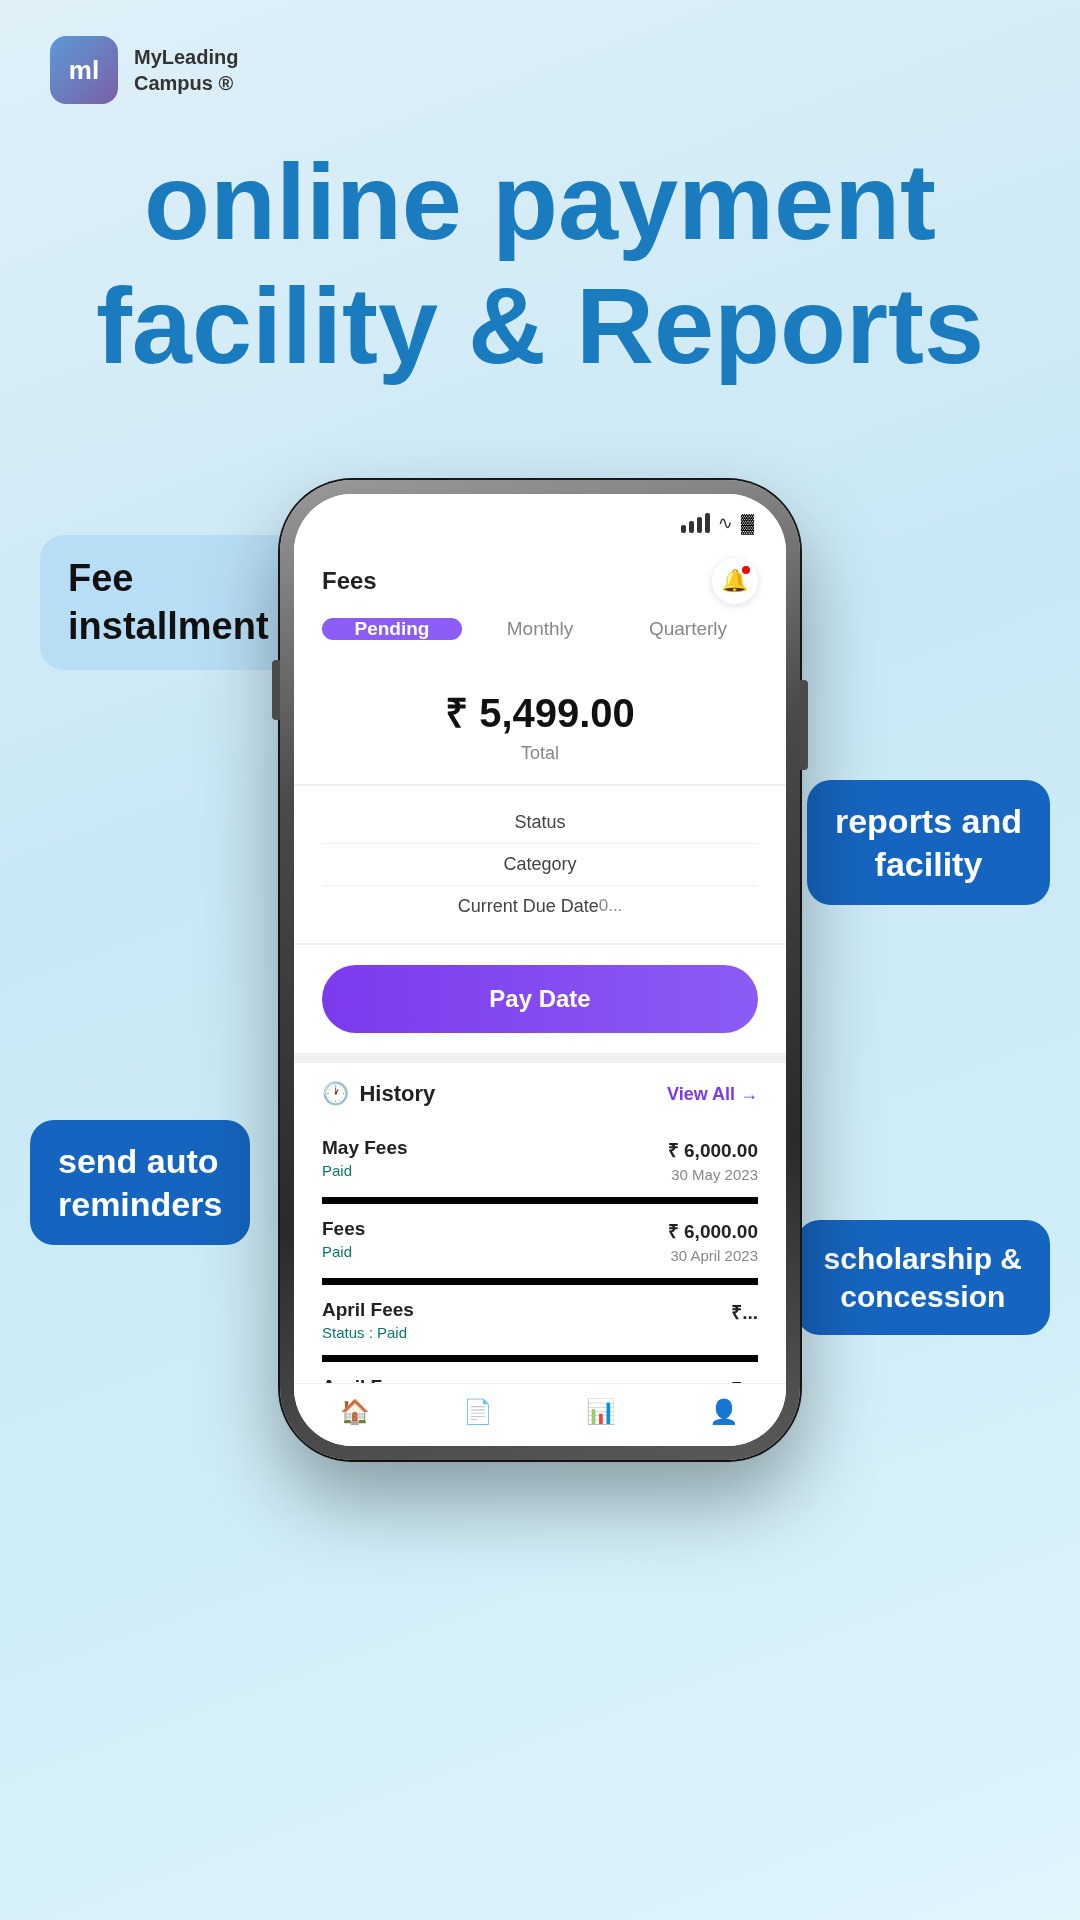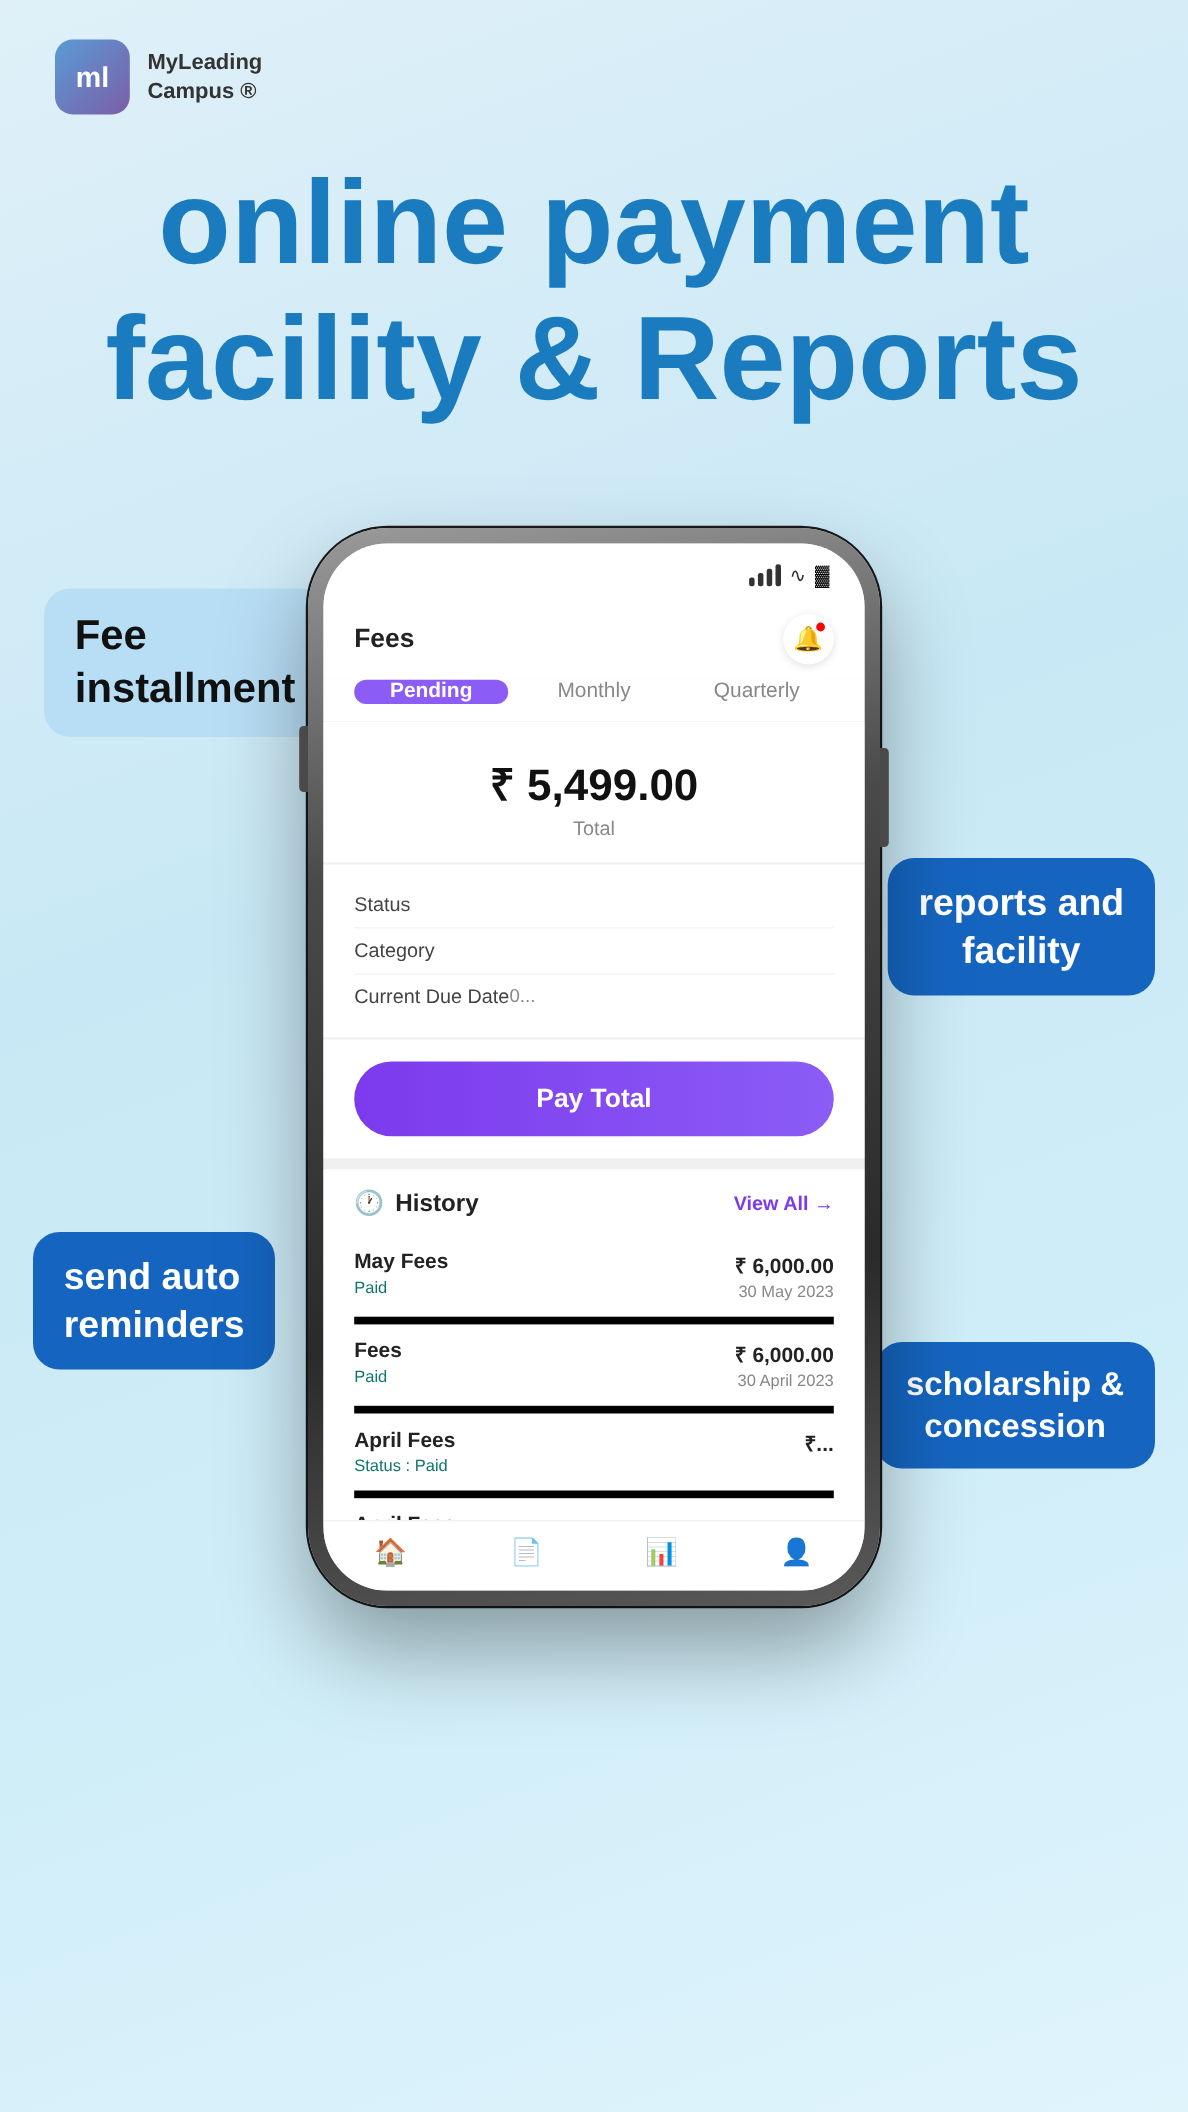"Status" .info-row { justify-content: flex-start -> center }
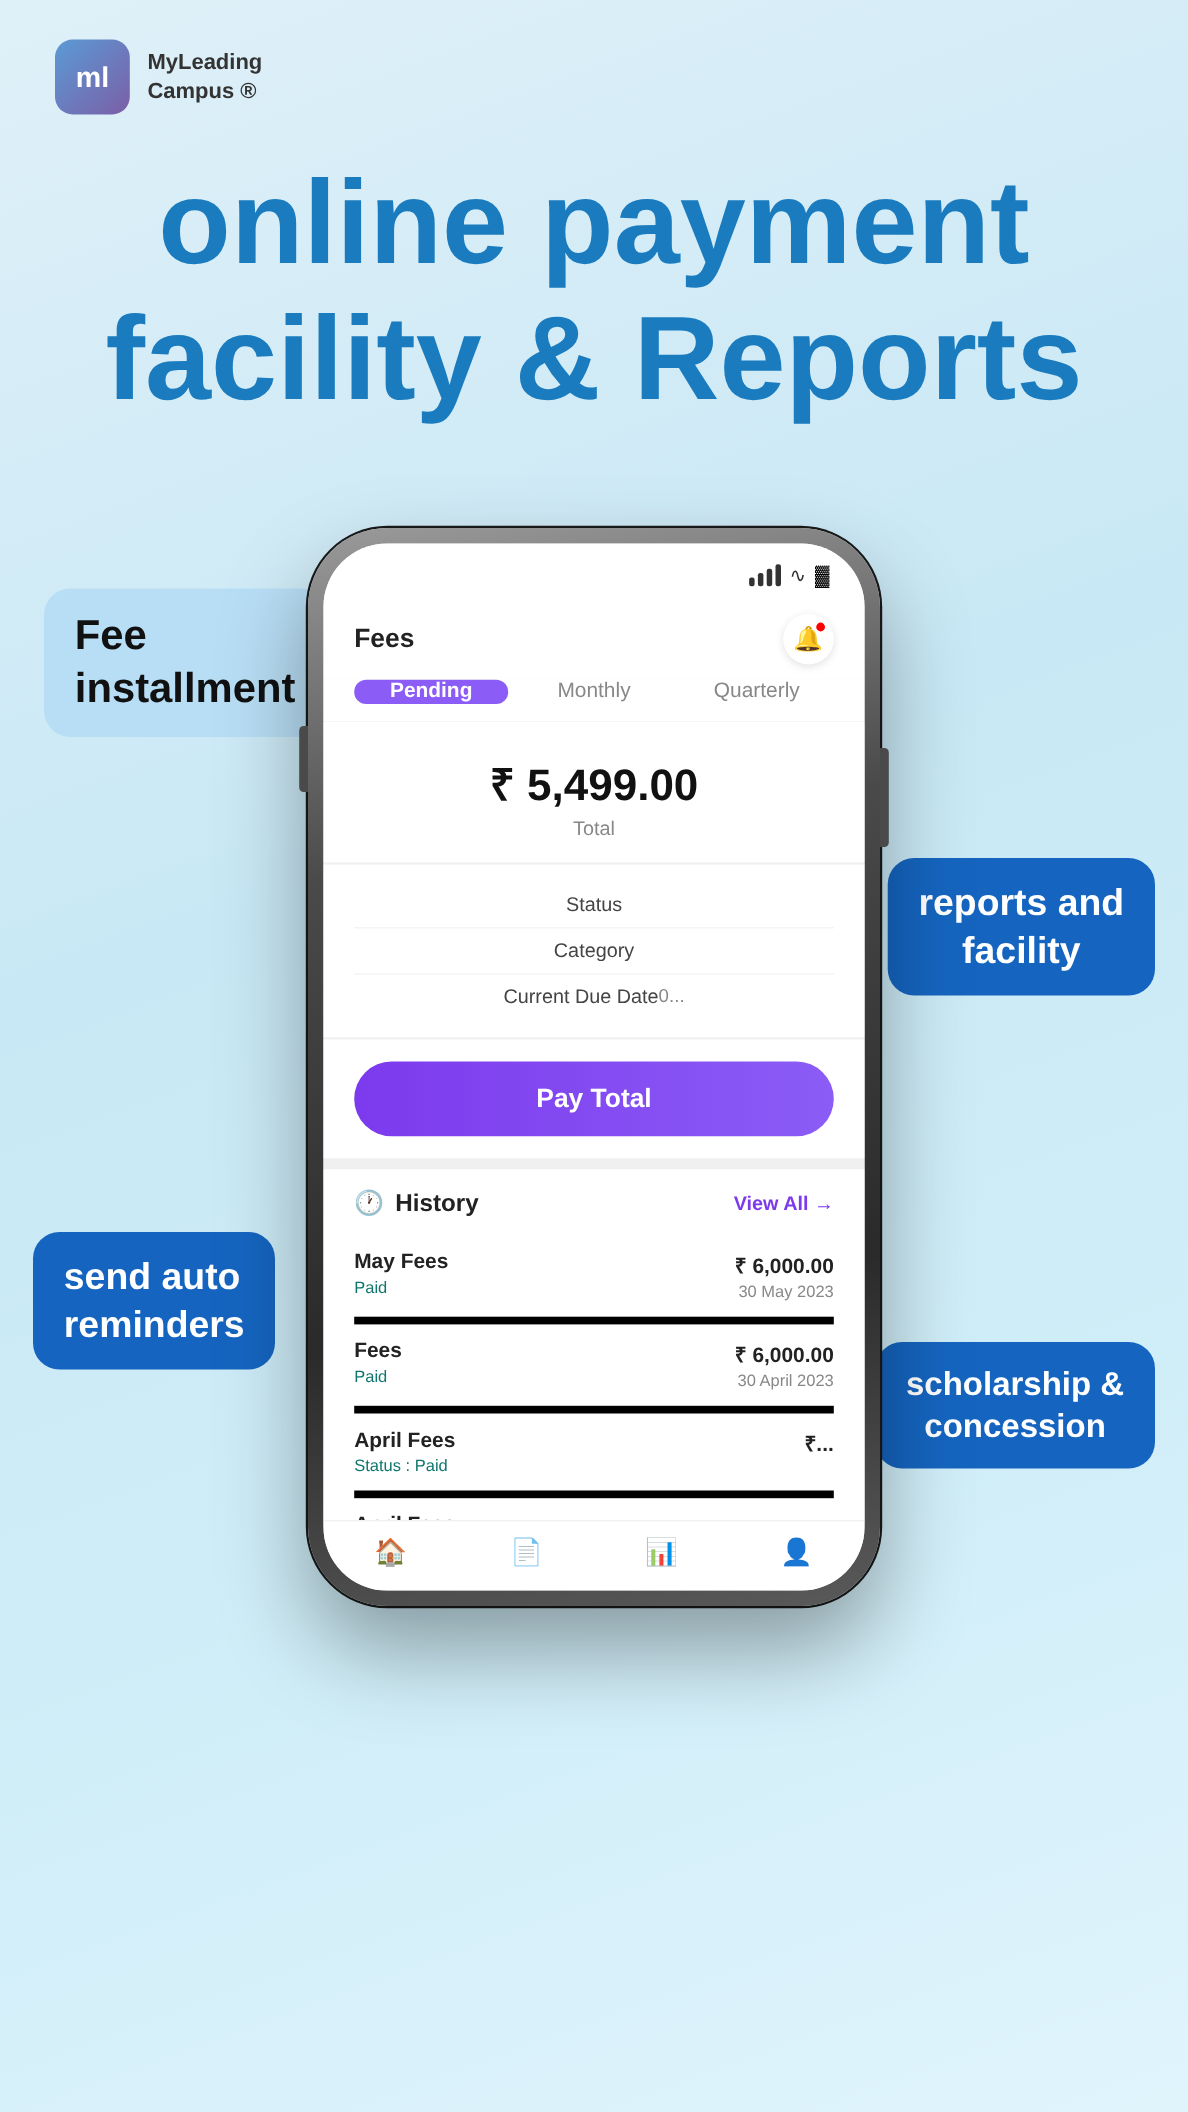"Pay Total" button.pay-btn { text: Total -> Date }
